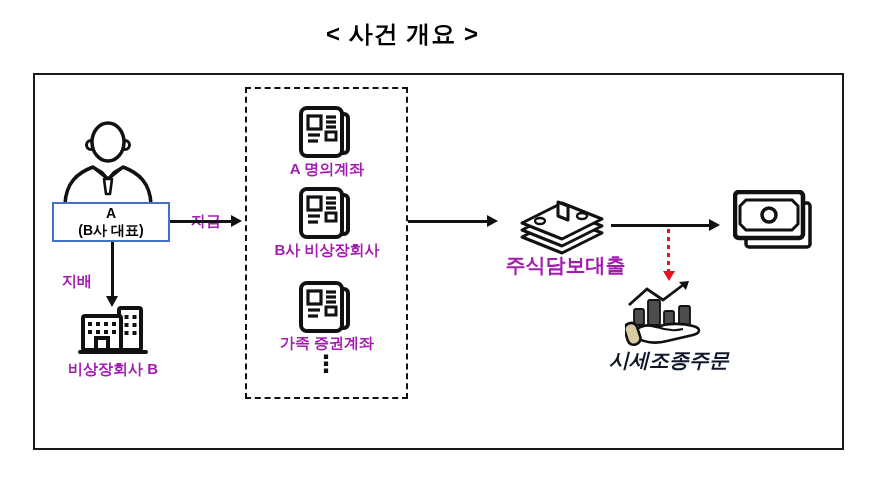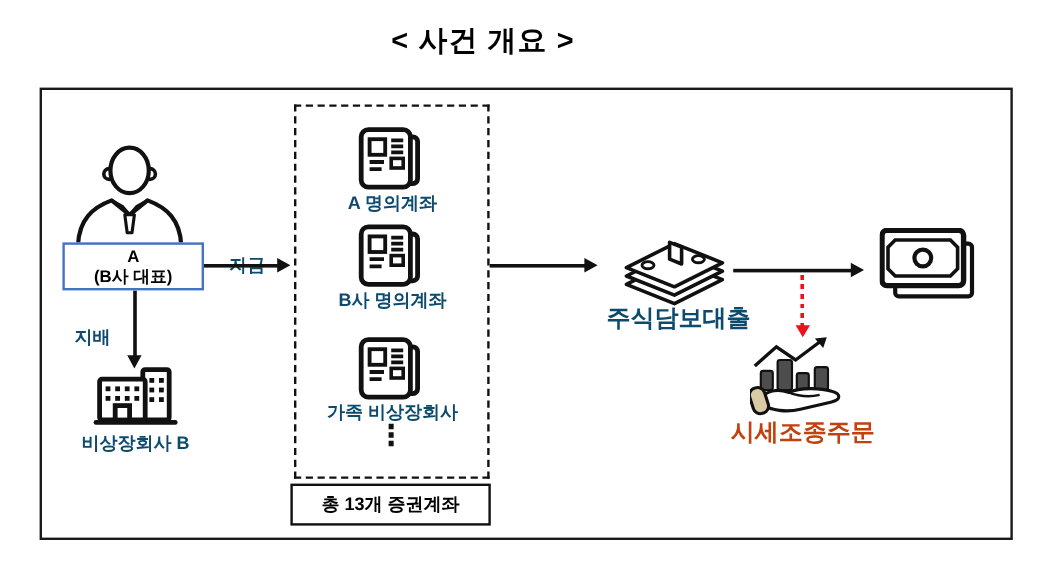"A 명의계좌" .lbl { color: #0c4a6e -> #a21caf }
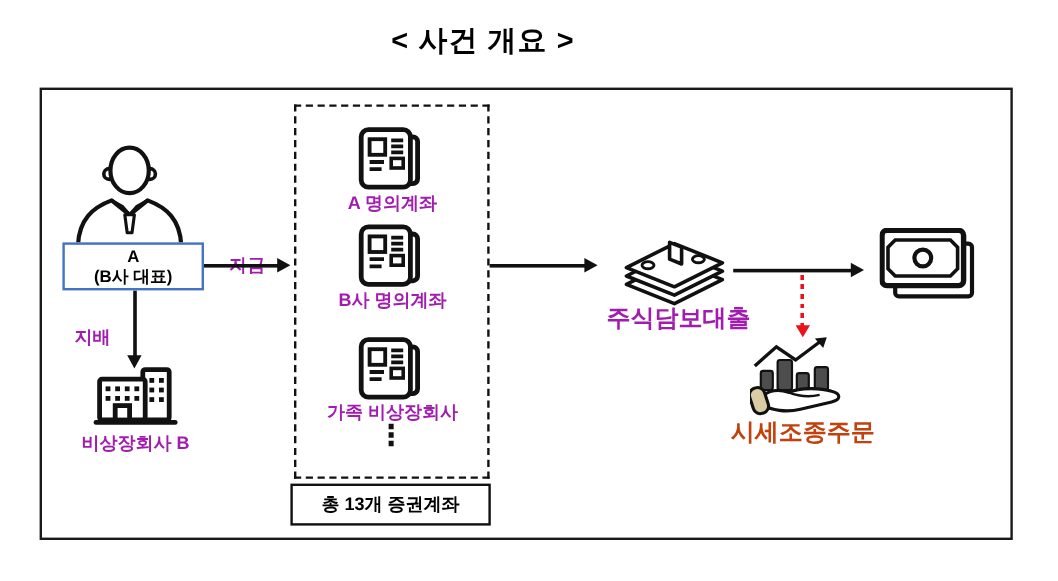"B사 명의계좌" div.lbl { text: 명의계좌 -> 비상장회사 }
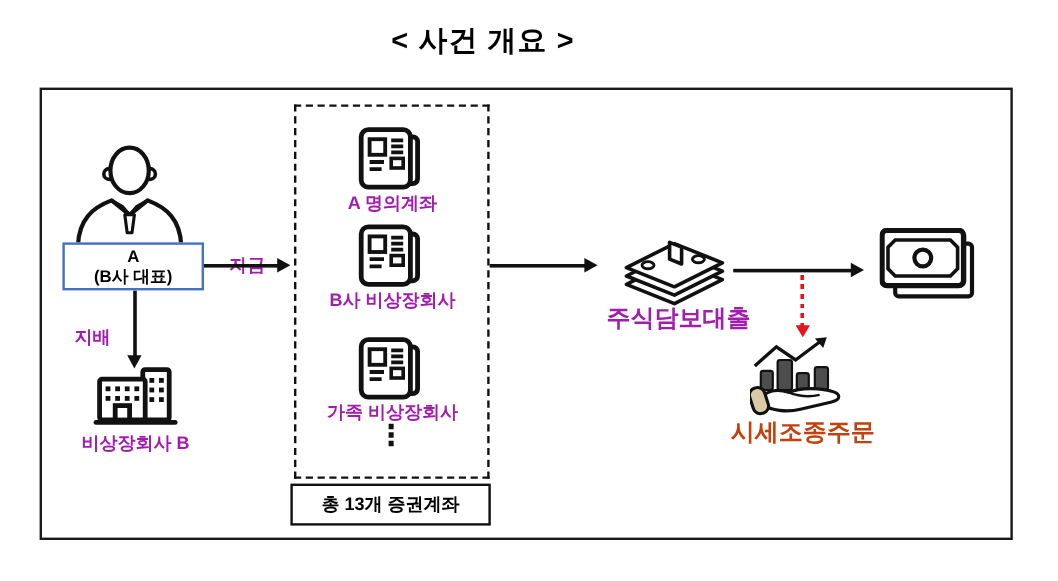"가족 비상장회사" div.lbl { text: 비상장회사 -> 증권계좌 }
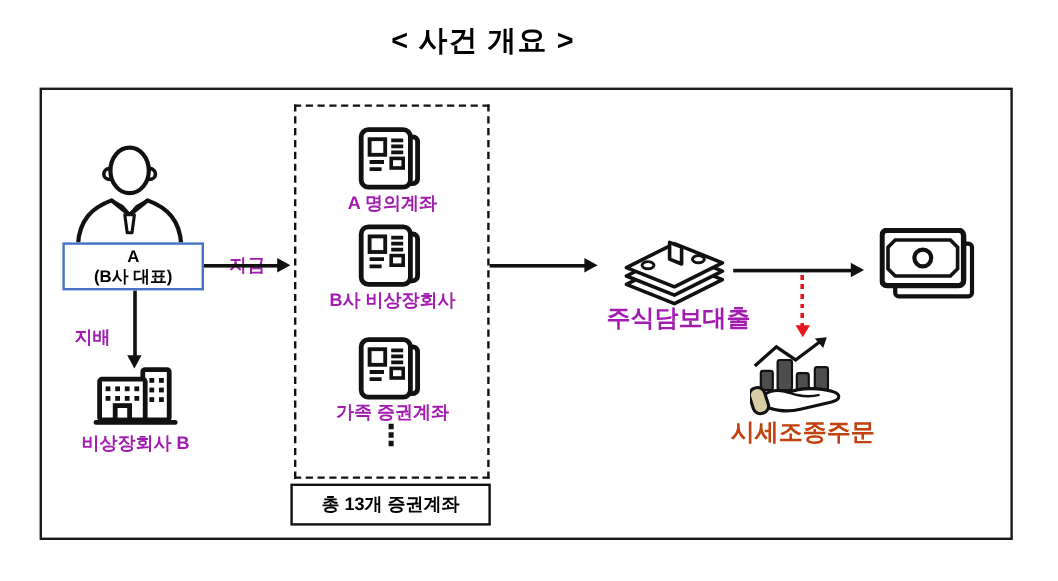"시세조종주문" .red-lbl { color: #c2410c -> #0f172a; font-style: none -> italic }
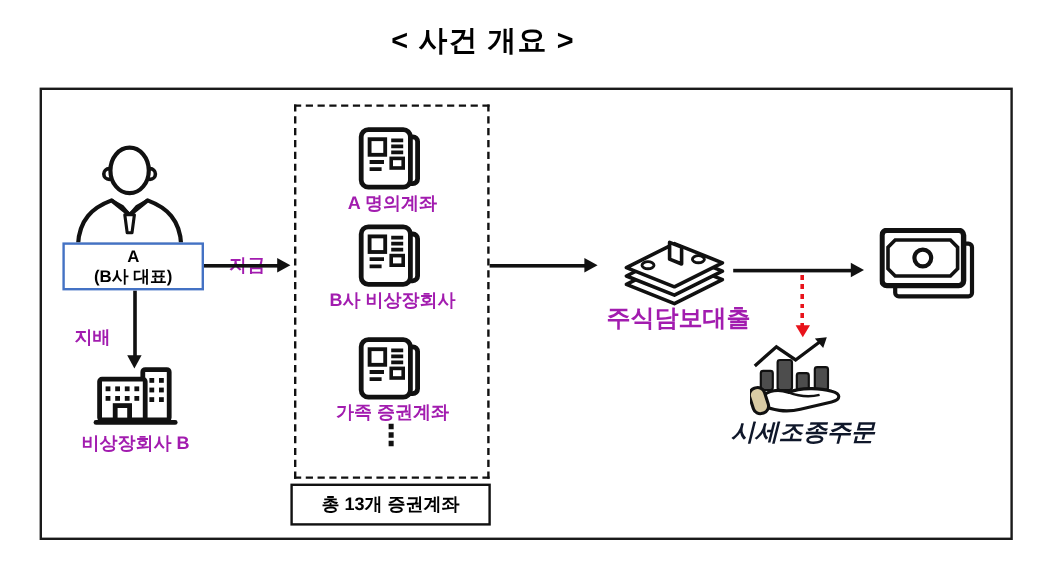"총 13개 증권계좌" div.total-box { html: <div> <span>총 13개 증권계좌</span> </div> -> none }
